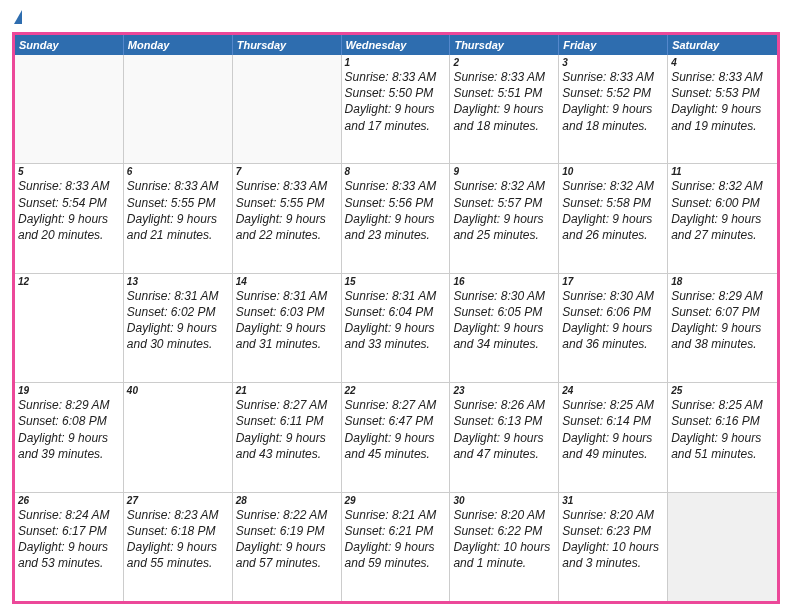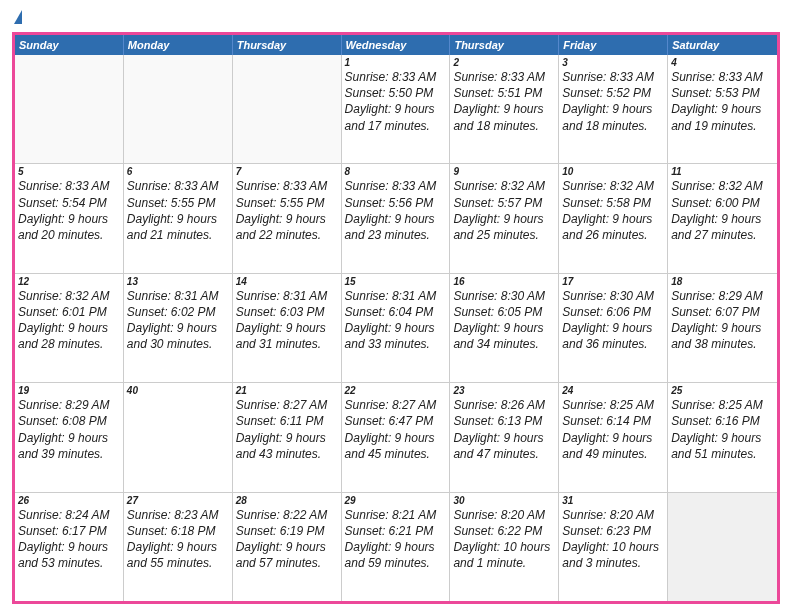"Sunrise: 8:32 AM Sunset: 6:01" div.cell-text { html: <div>Sunrise: 8:32 AM Sunset: 6:01 PM Daylight: 9 hours and 28 minutes.</div> -> none }
